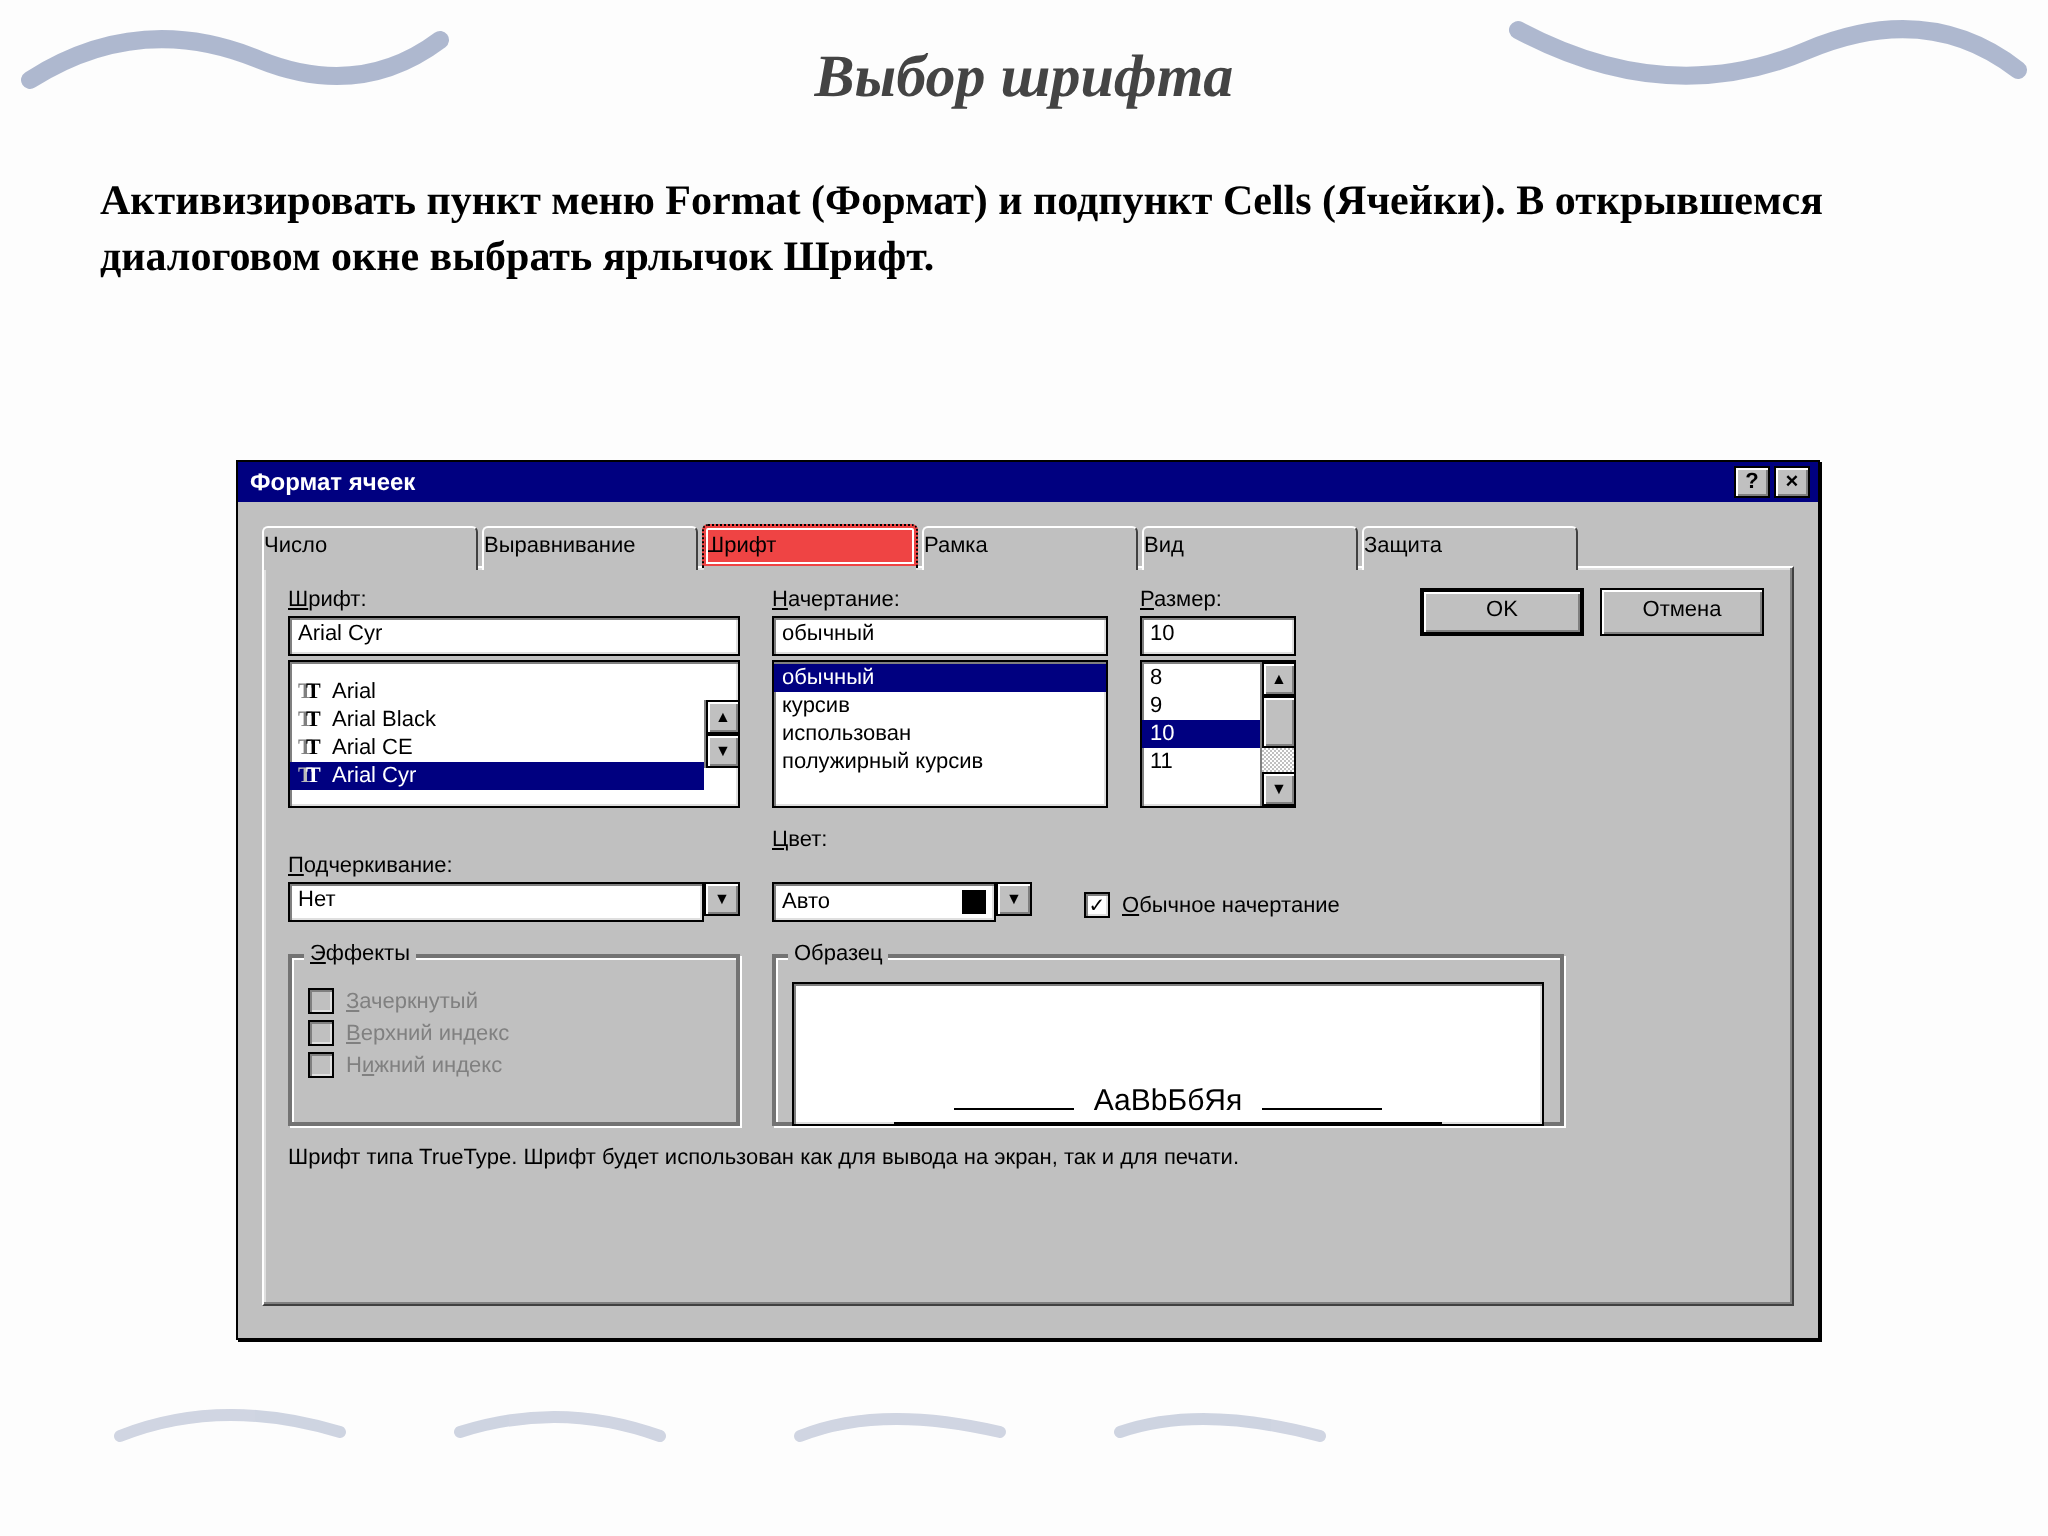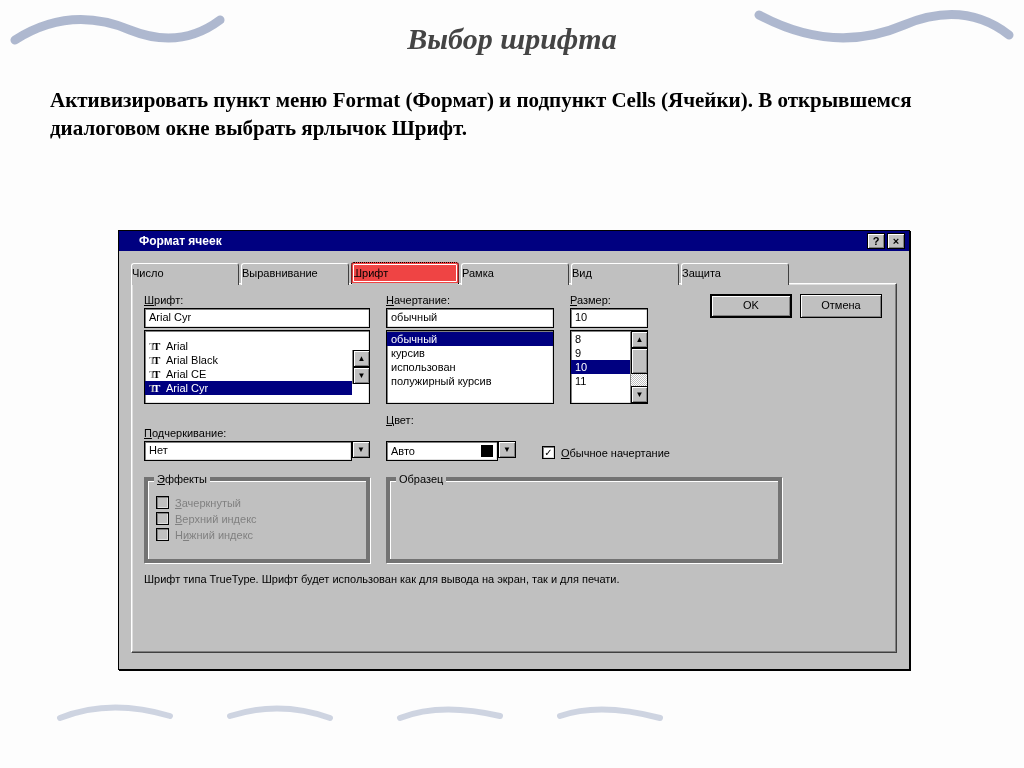"Формат ячеек" .titlebar { padding: 0 4px 0 20px -> 0 4px 0 6px }
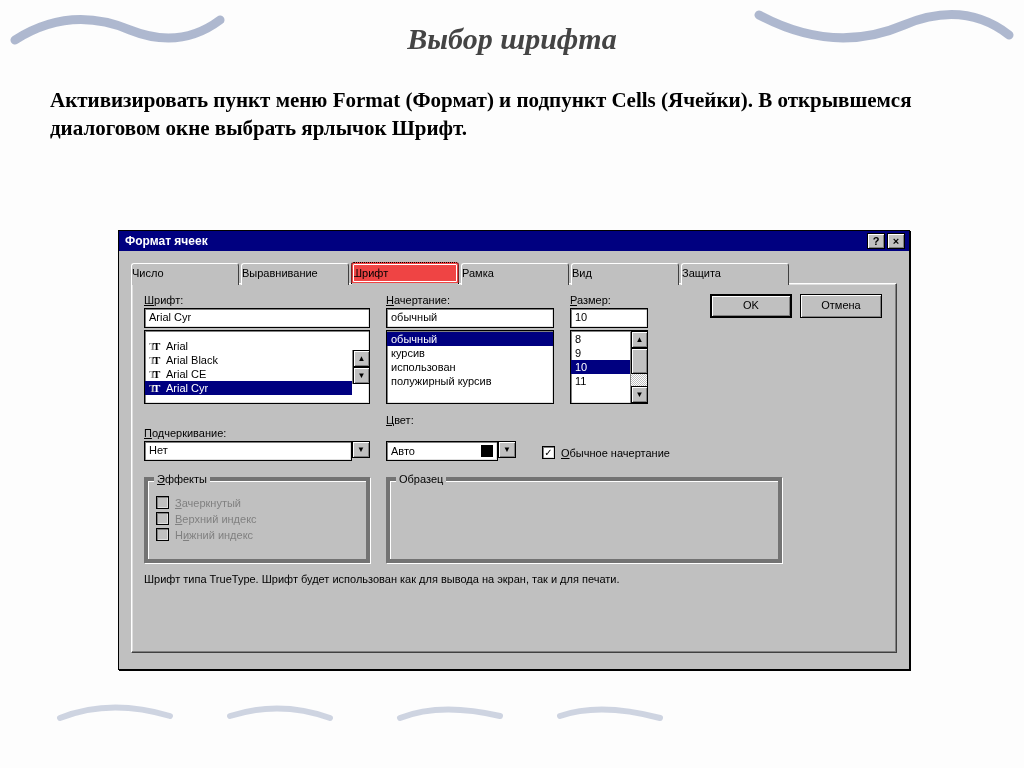"Эффекты" .groupbox { border: 4px solid #737373 -> 2px solid #737373 }
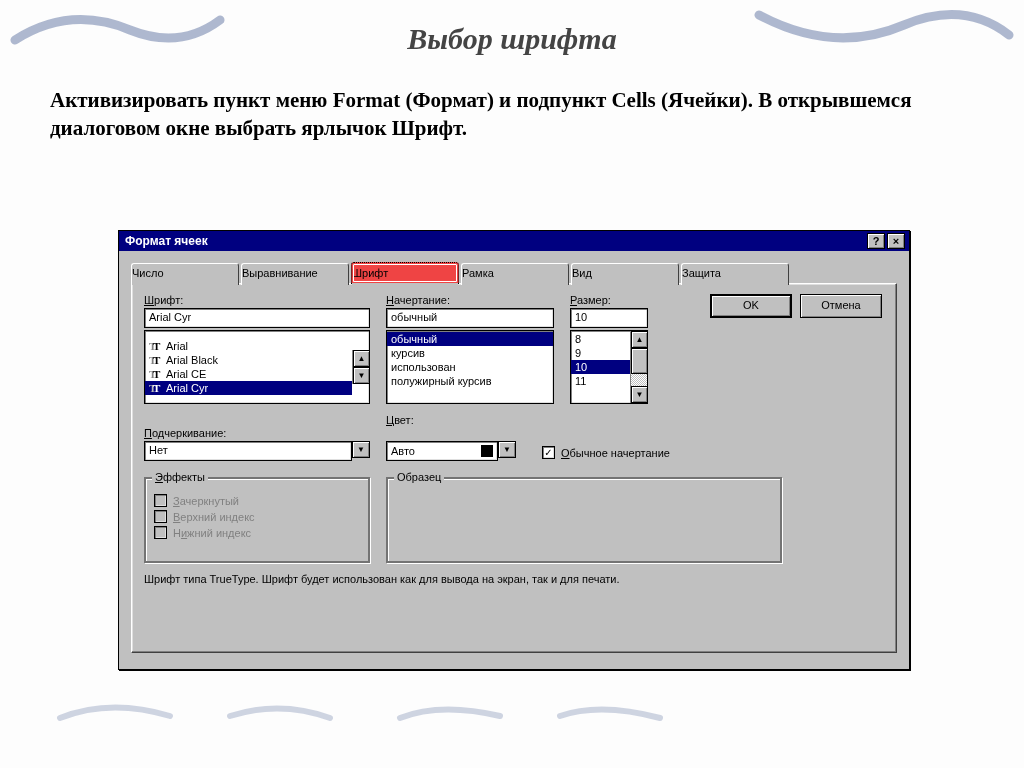"АаВbБбЯя" div.sunken { html: none -> <div> <div> <span></span> <span>АаВbБбЯя</span> <span></span> </div> </div> }
